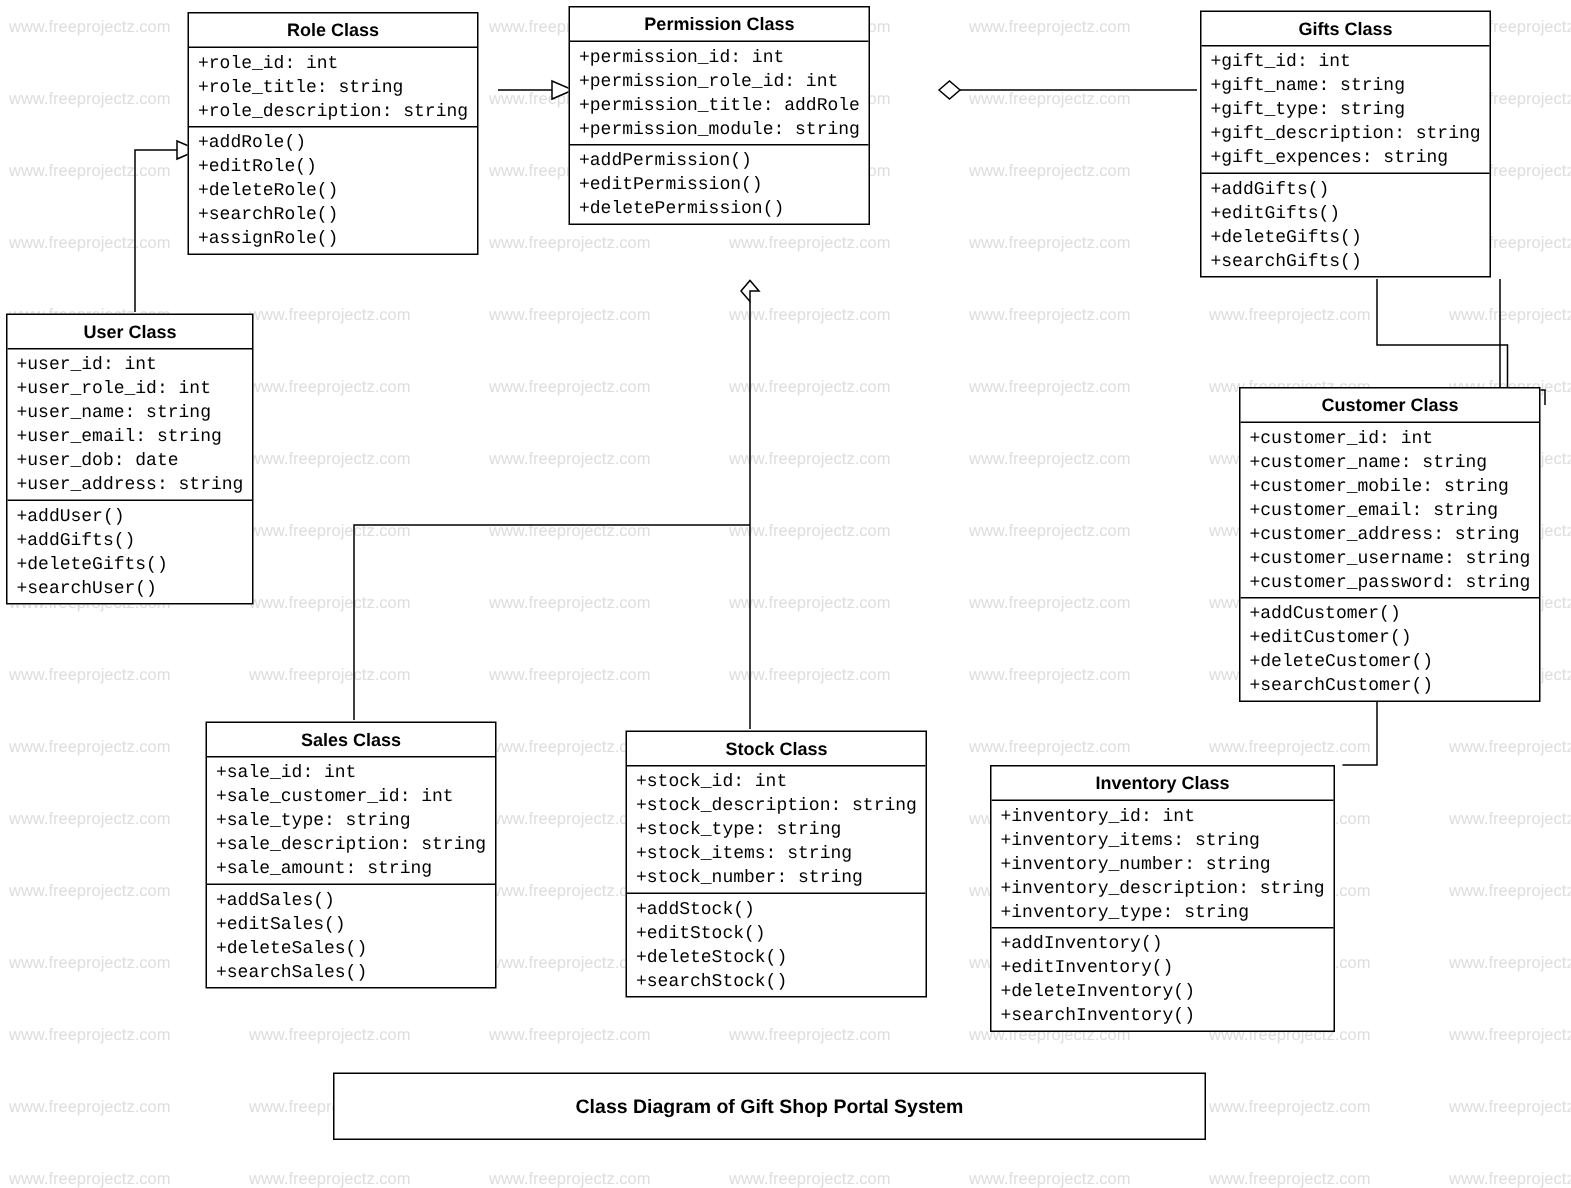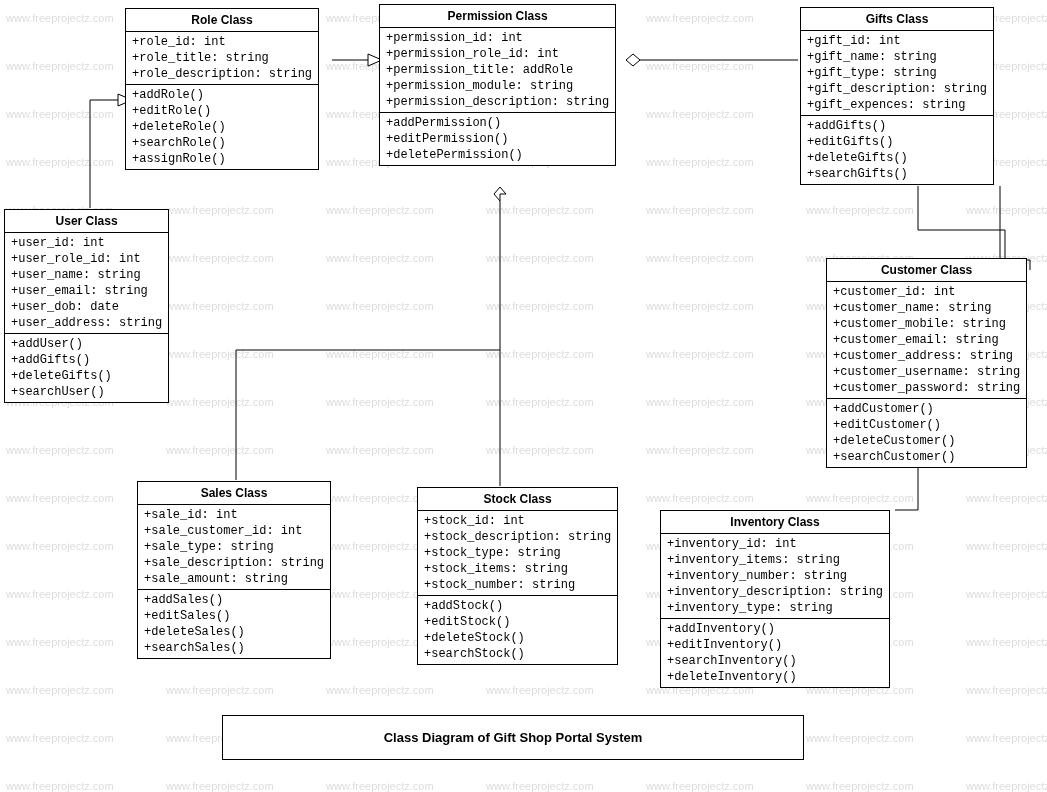"+permission_description: string" div.ln { html: <div>+permission_description: string</div> -> none }
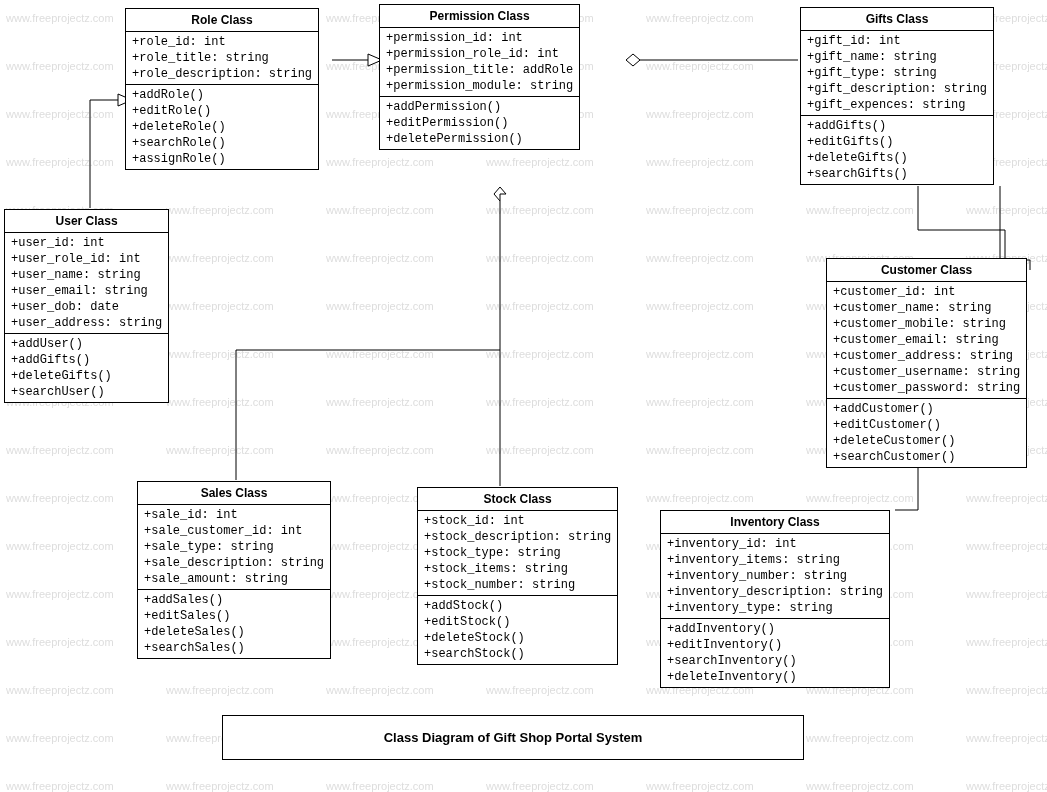"+searchInventory()" div.ln { order: before "+deleteInventory()" -> after "+deleteInventory()" }
